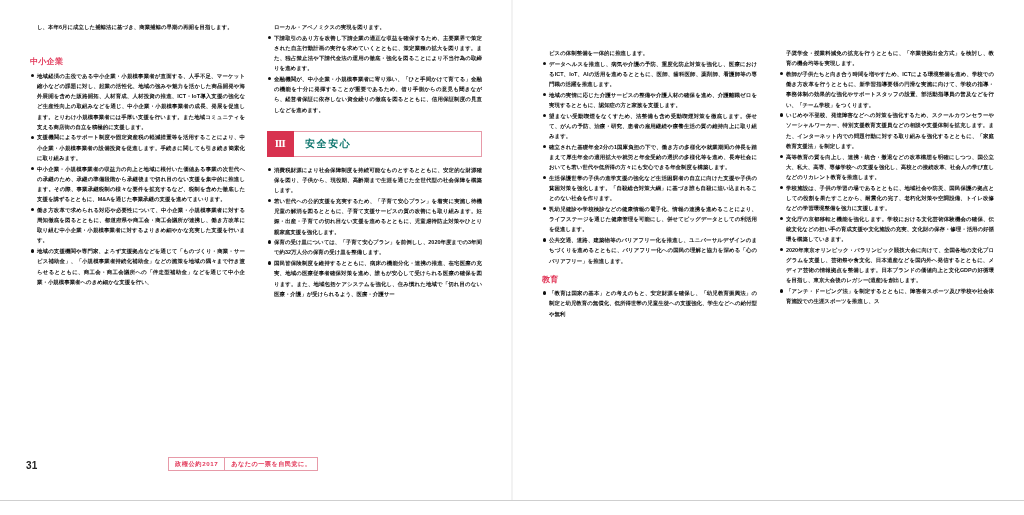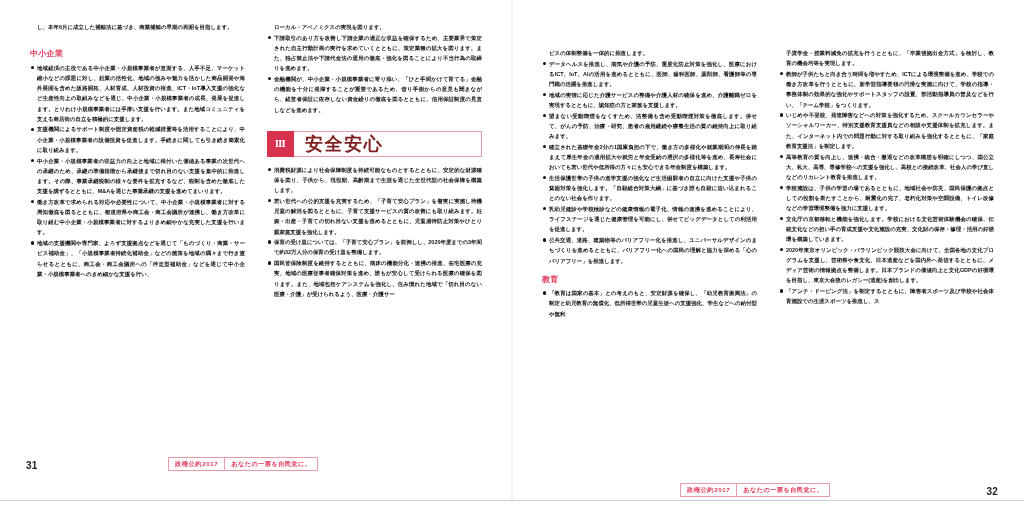"中小企業" .subhead.first { margin-top: 16px -> 24px }
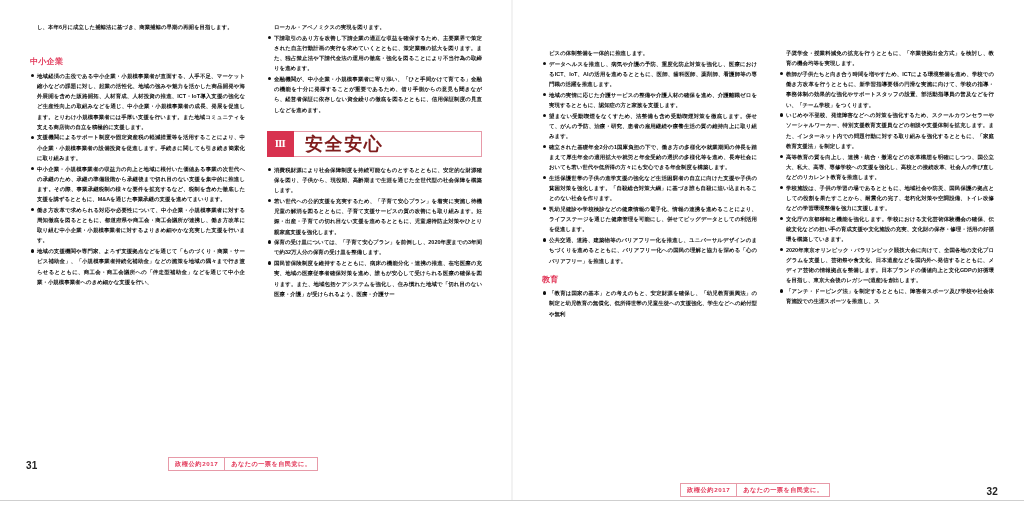"安全安心" .chapter .titlebox { color: #7f1d1d -> #0f766e; font-size: 18px -> 10px }
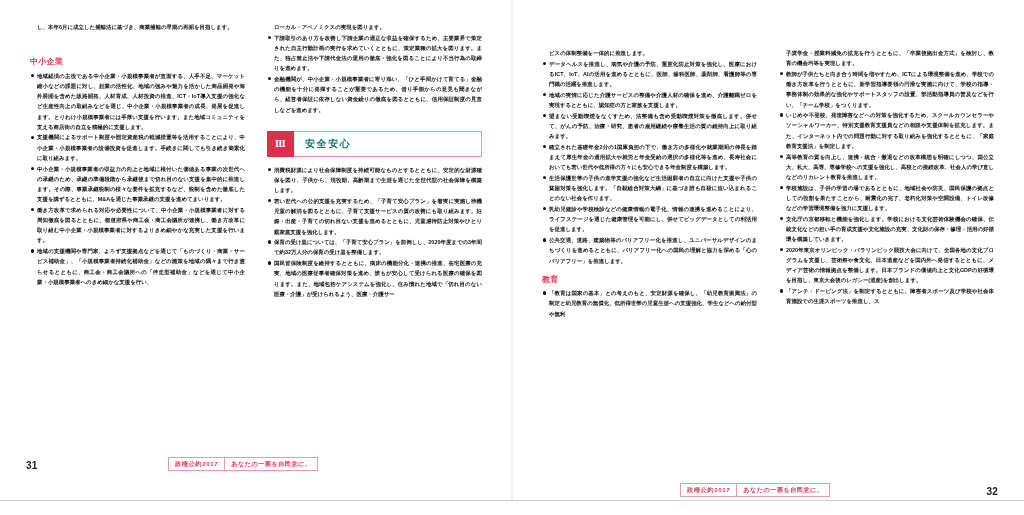"32" div.footer { html: <div> <div>32</div> <div> <div>政権公約2017</div> <div>あなたの一票を自民党に。</div> </div> </div> -> none }
